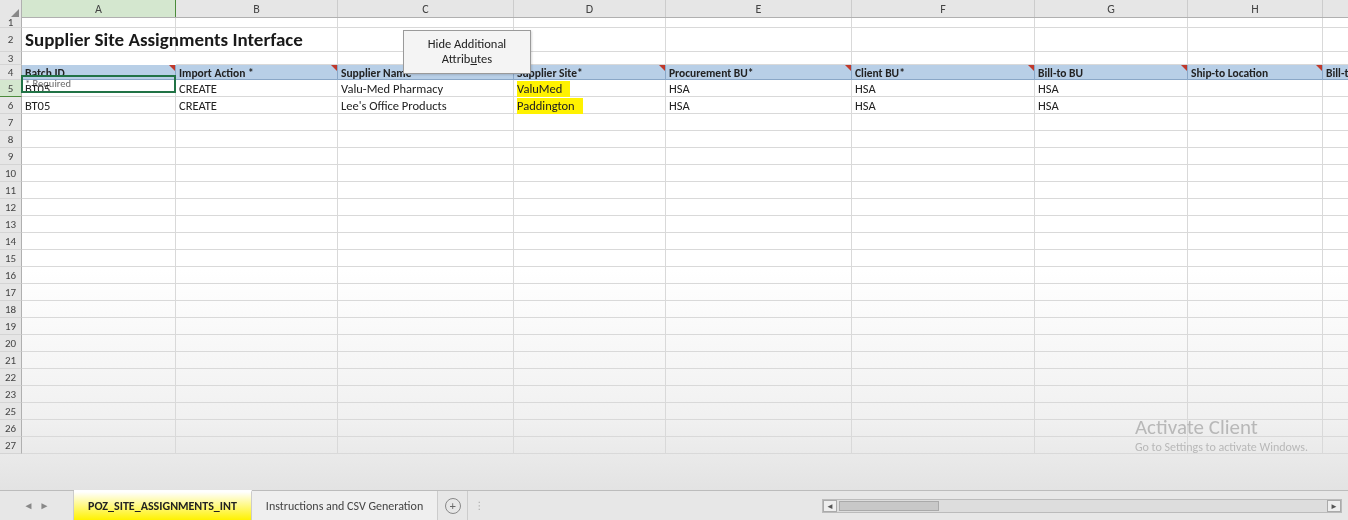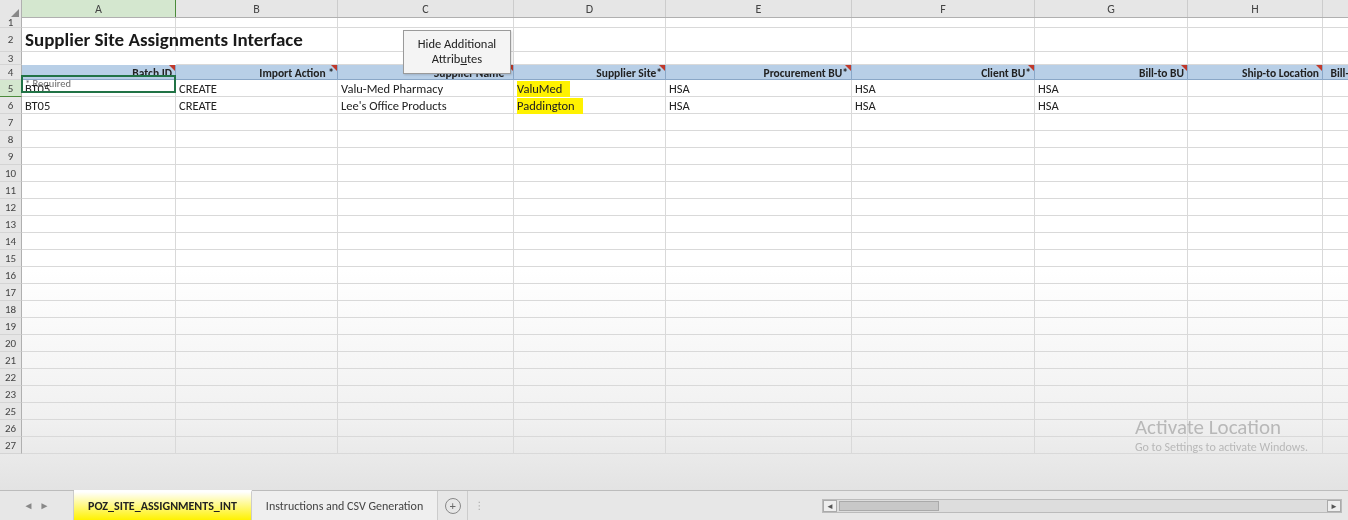"Hide Additional" .hide-btn { width: 108px -> 128px }
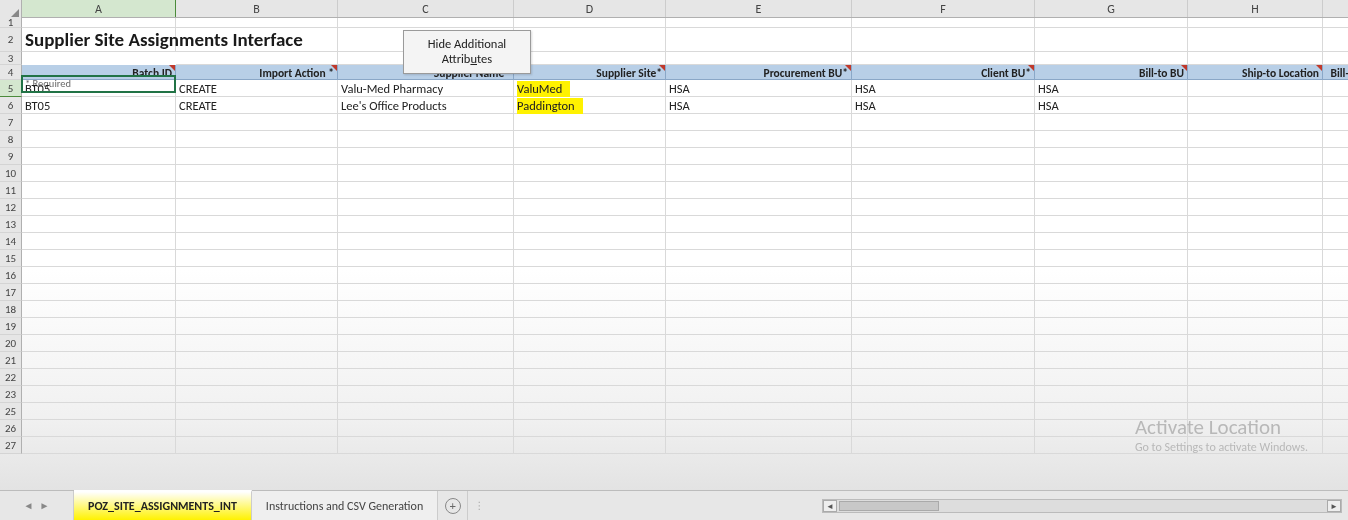"Batch ID" .hdr { text-align: right -> none }
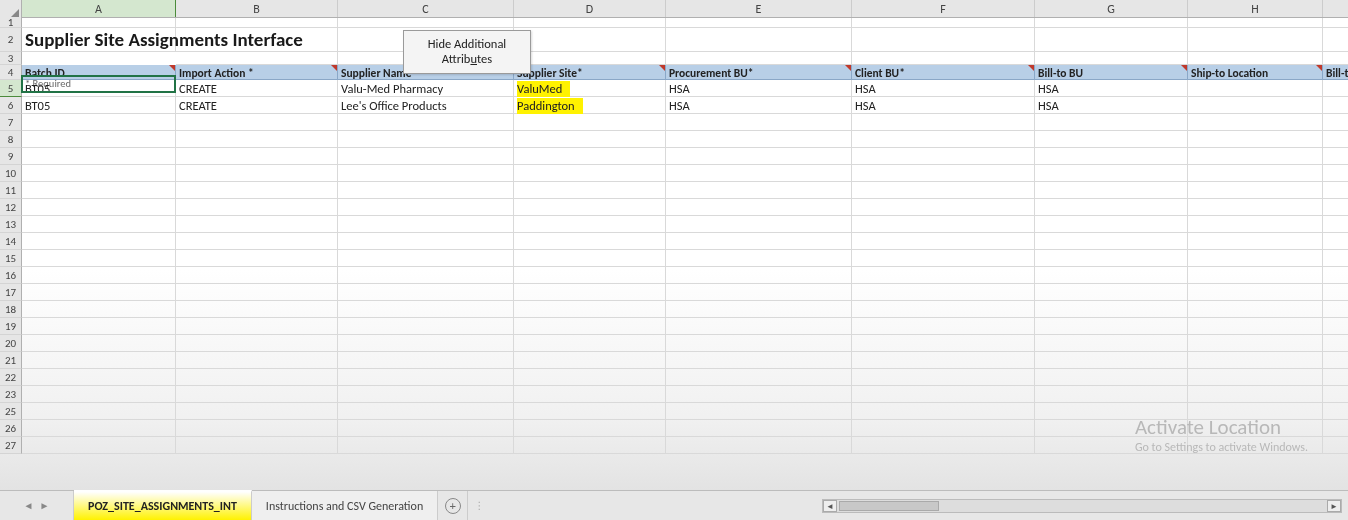"Activate Location" div.l1 { text: Location -> Client }
